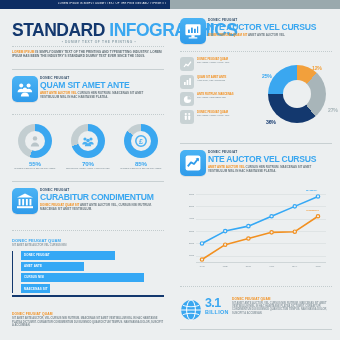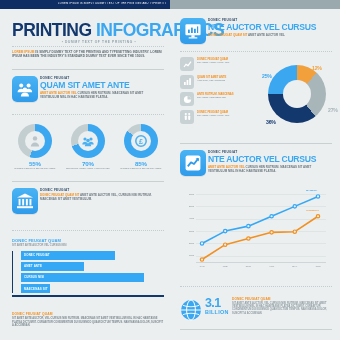"PRINTING" span.mt-a { text: PRINTING -> STANDARD }
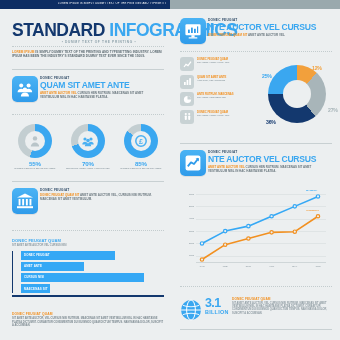"CURABITUR CONDIMENTUM" div.head { html: none -> <div>CURABITUR CONDIMENTUM</div> }
